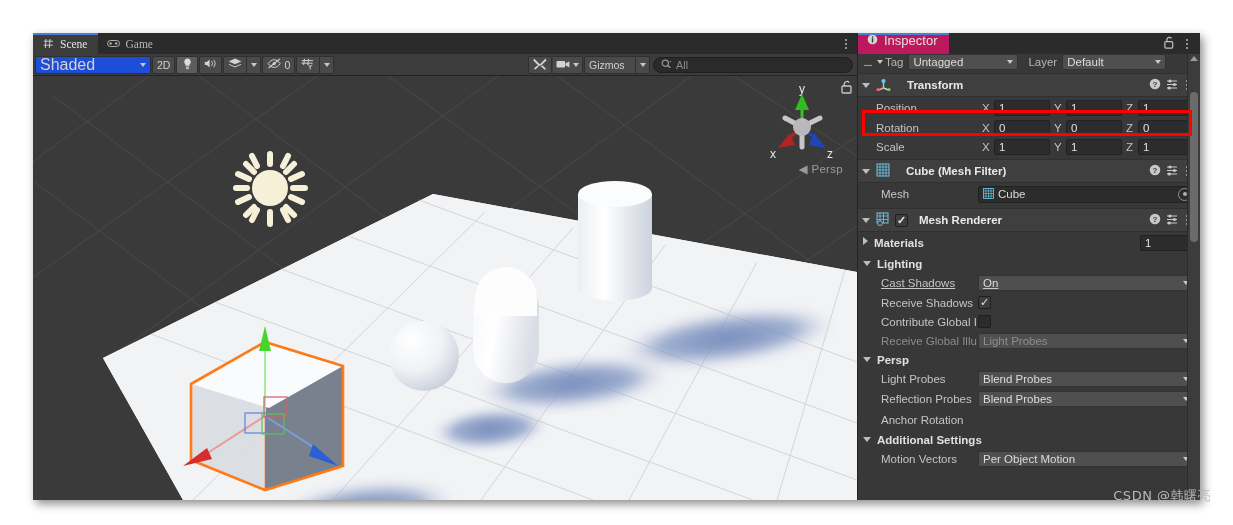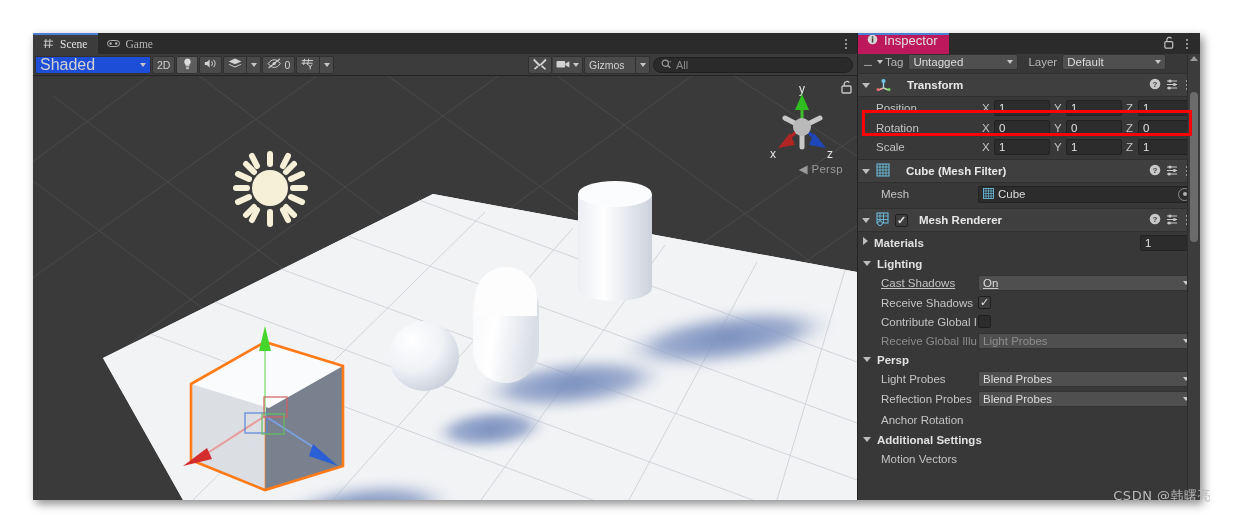"Per Object Motion" span.dd { html: none -> <span> <span>Per Object Motion</span> <span></span> </span> }
